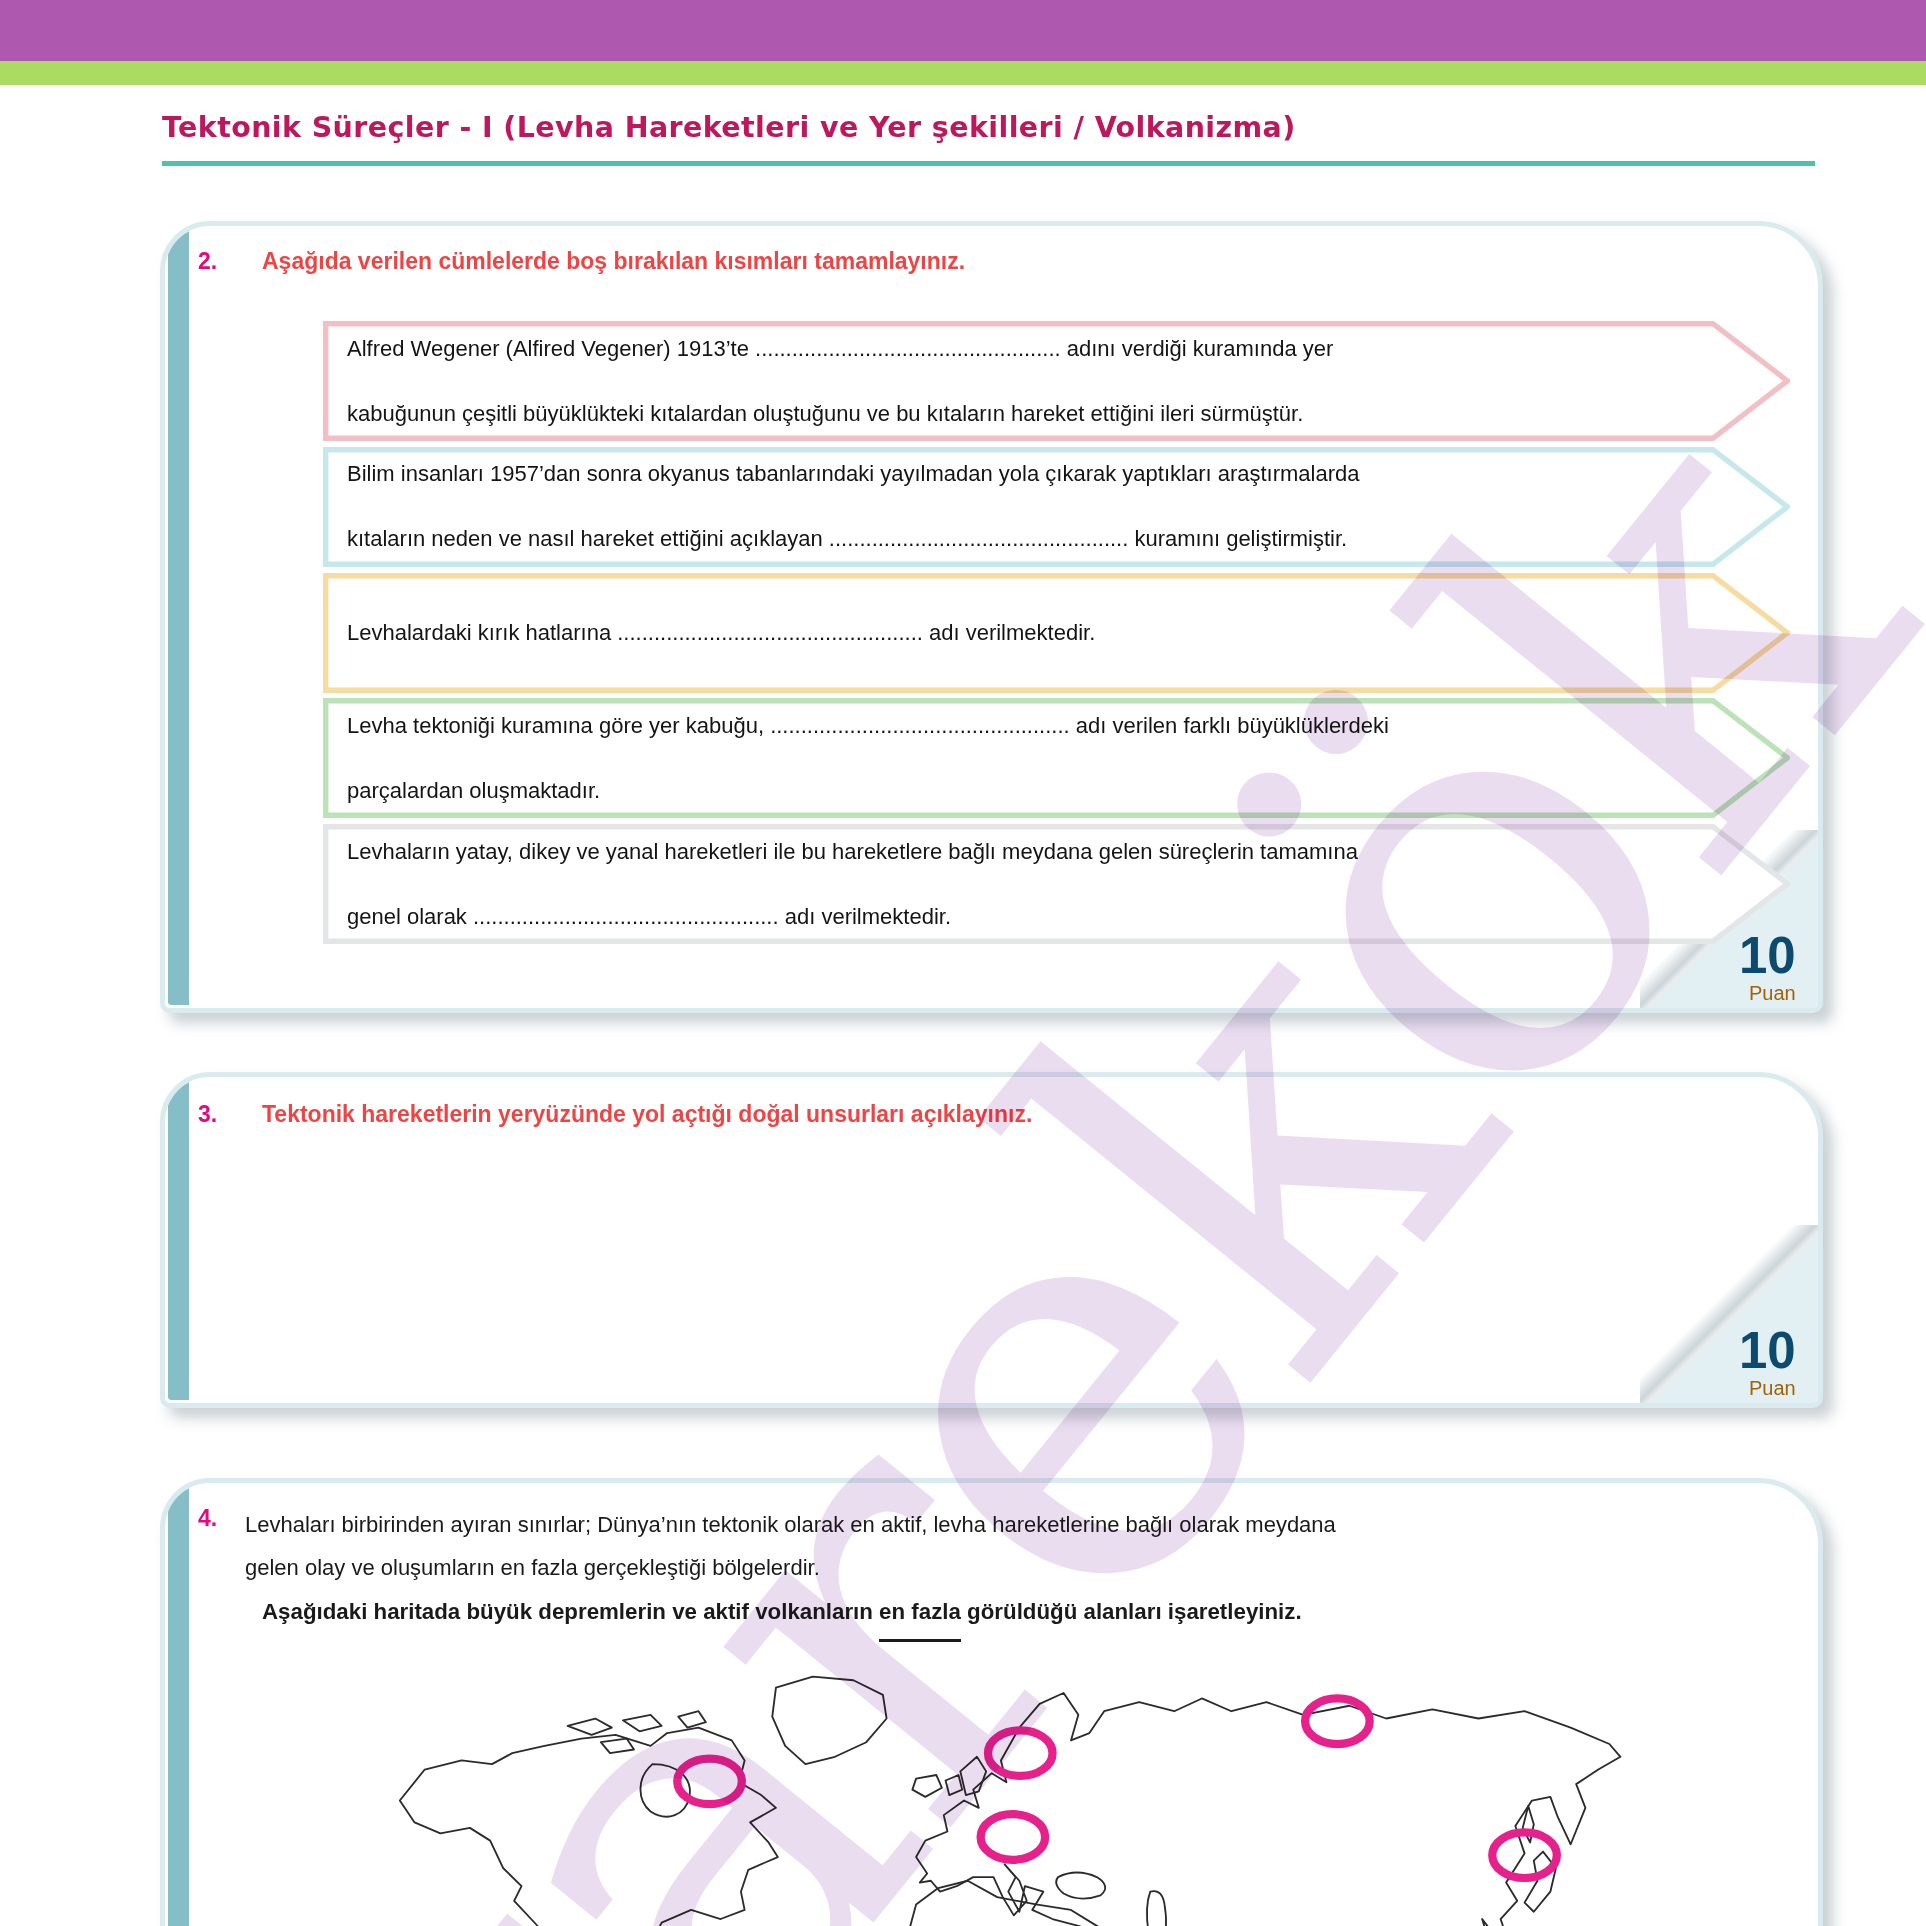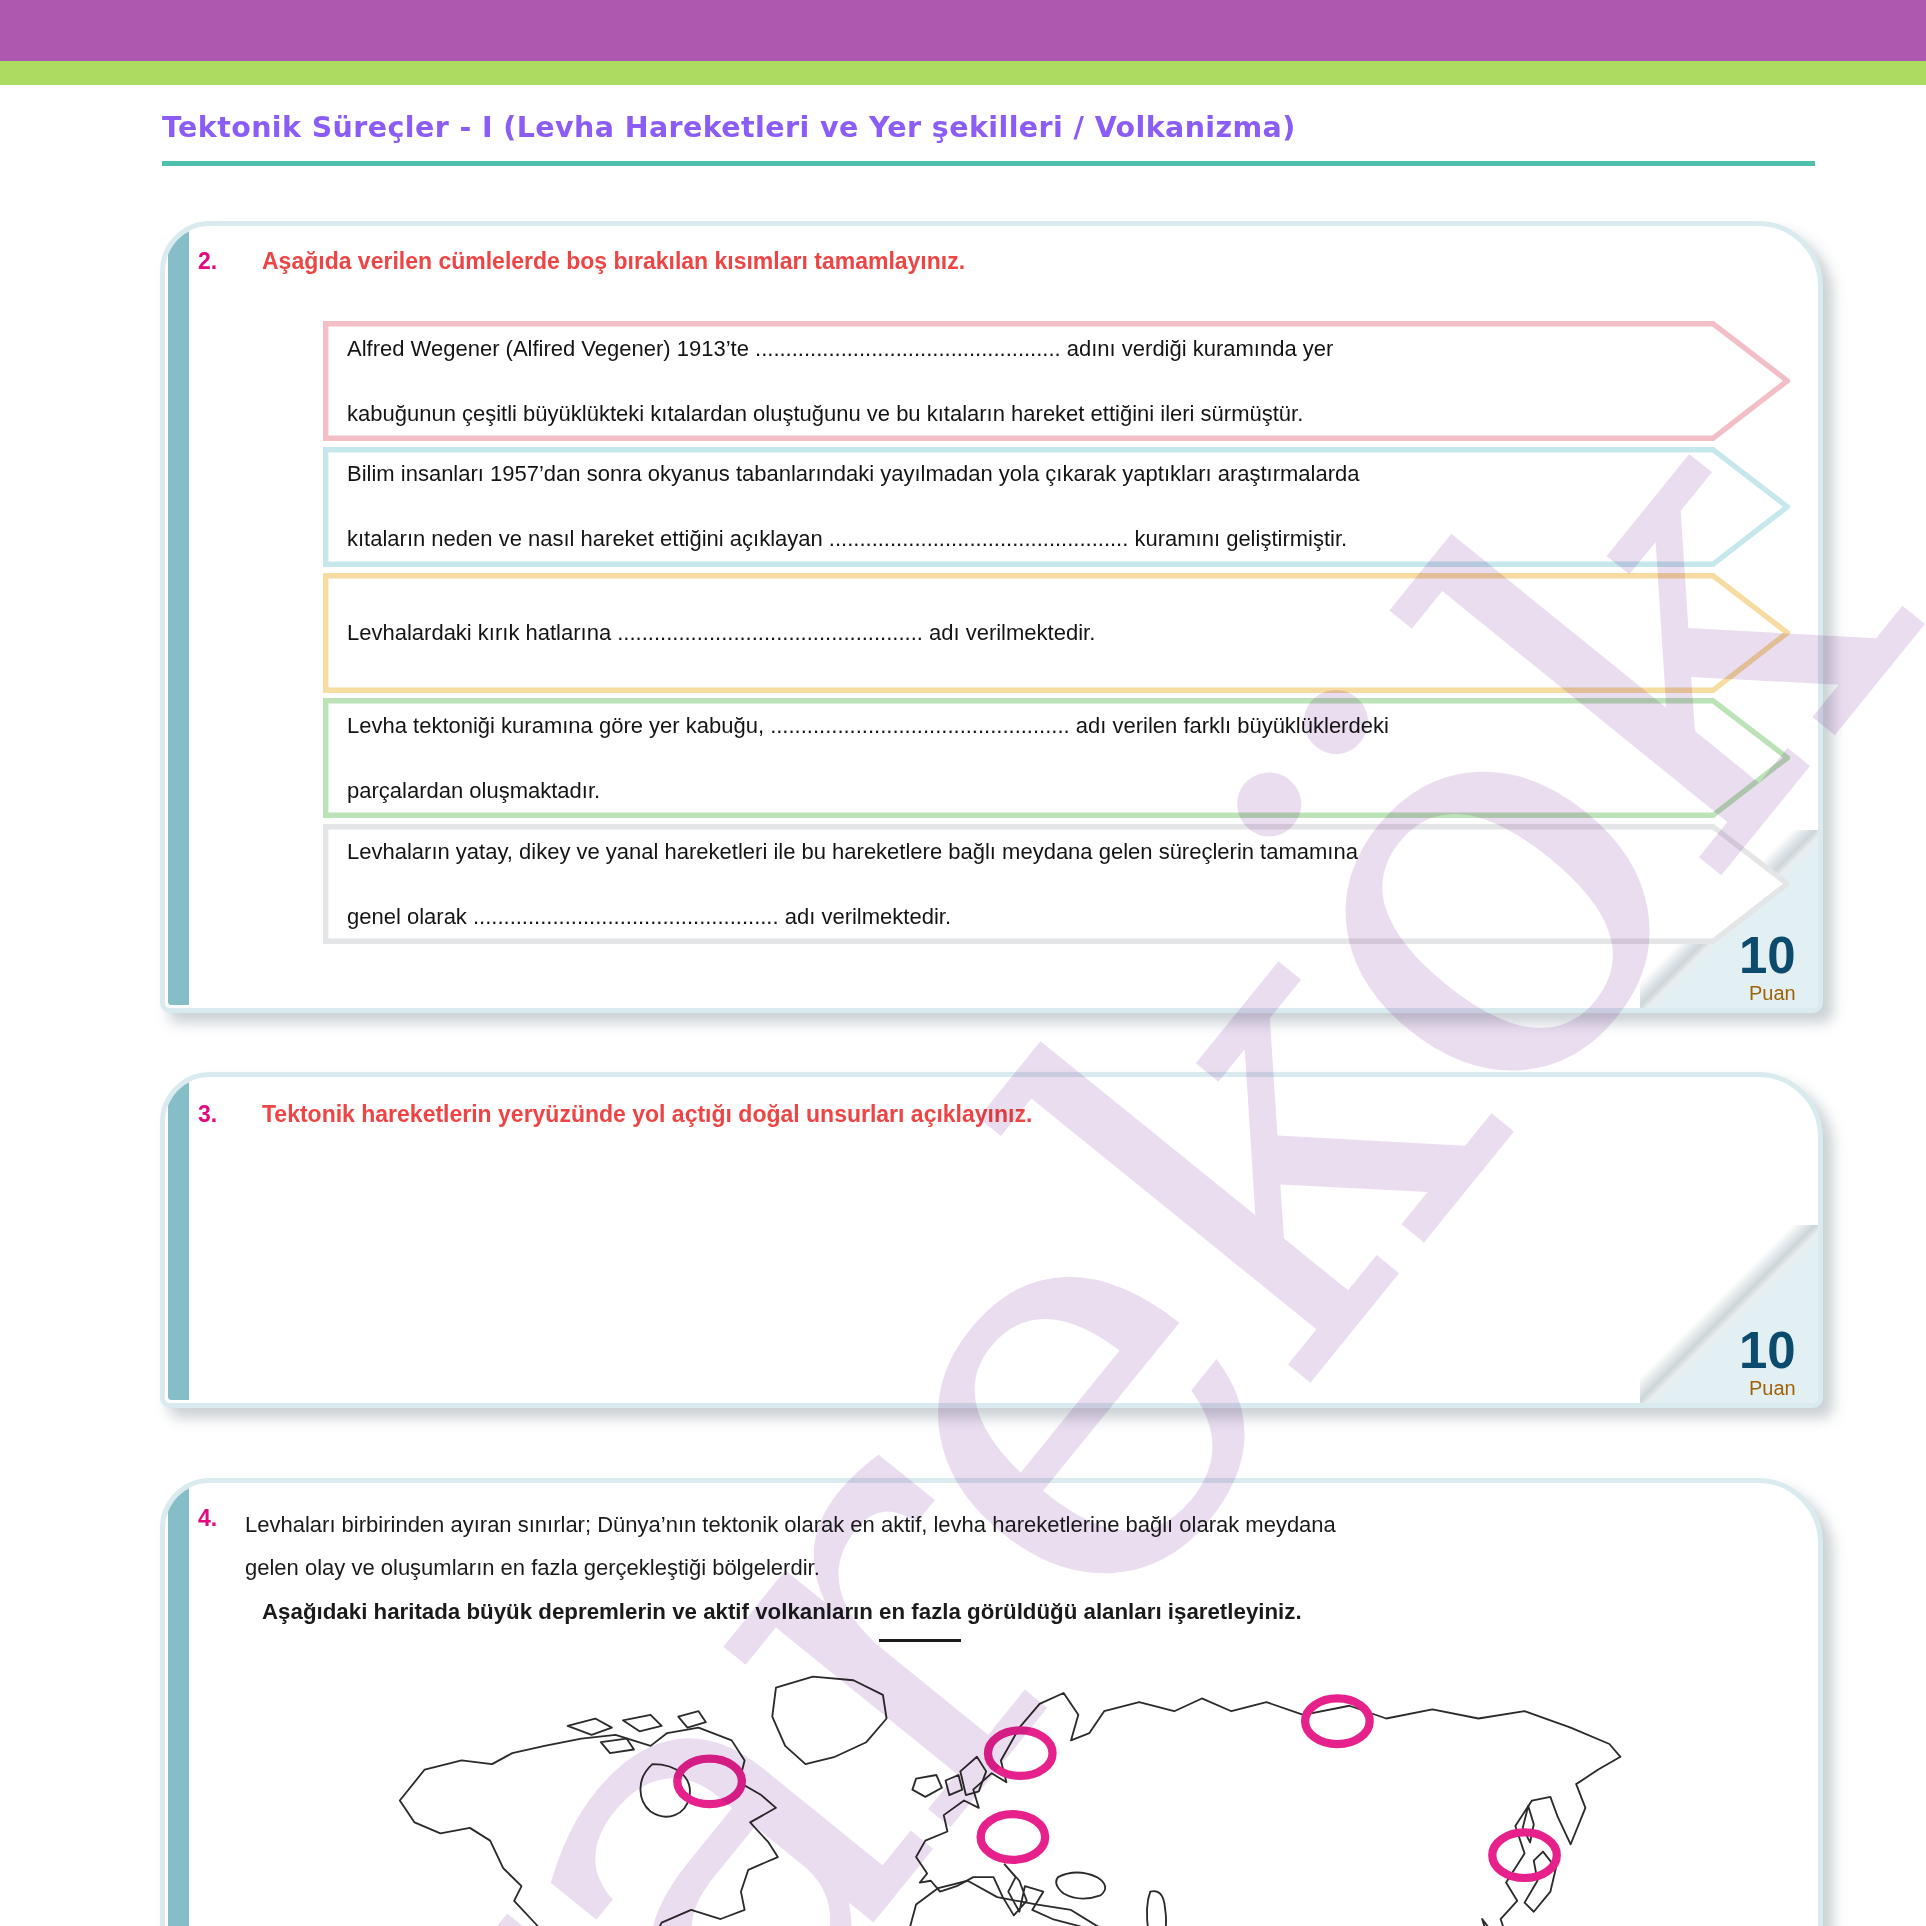"Tektonik Süreçler - I (Levha" div.abs { color: #8b5cf6 -> #be185d }
